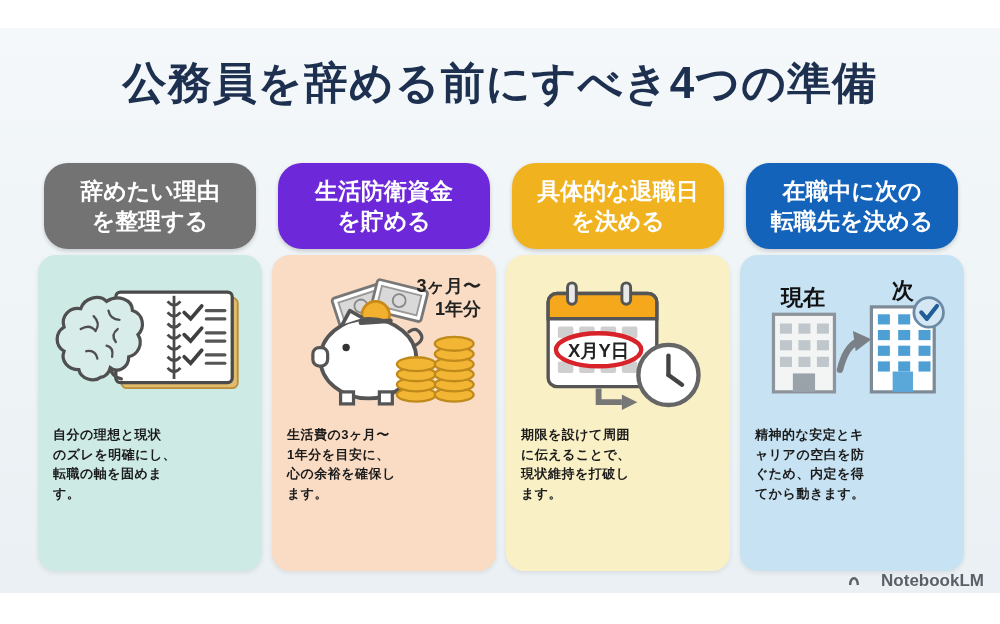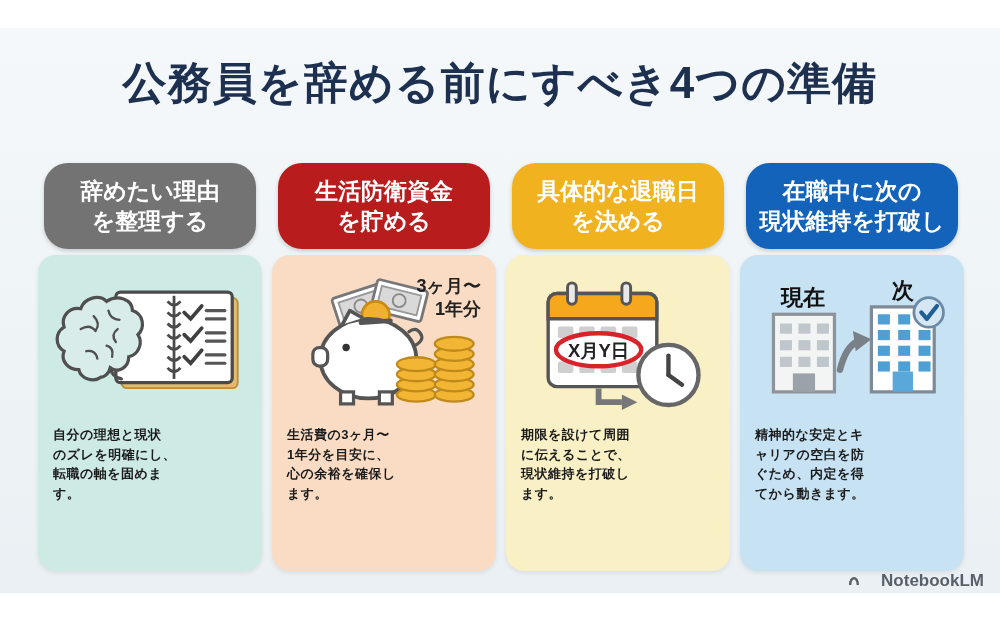"生活防衛資金" div.pill { background: #b91c1c -> #6d28d9 }
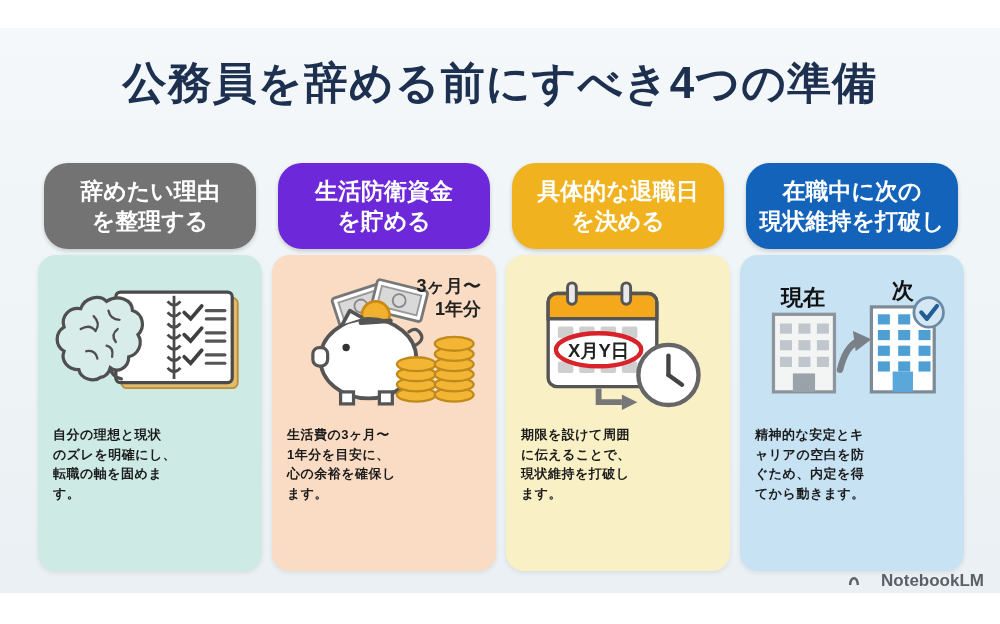"在職中に次の" div.pill { text: 現状維持を打破し -> 転職先を決める }
